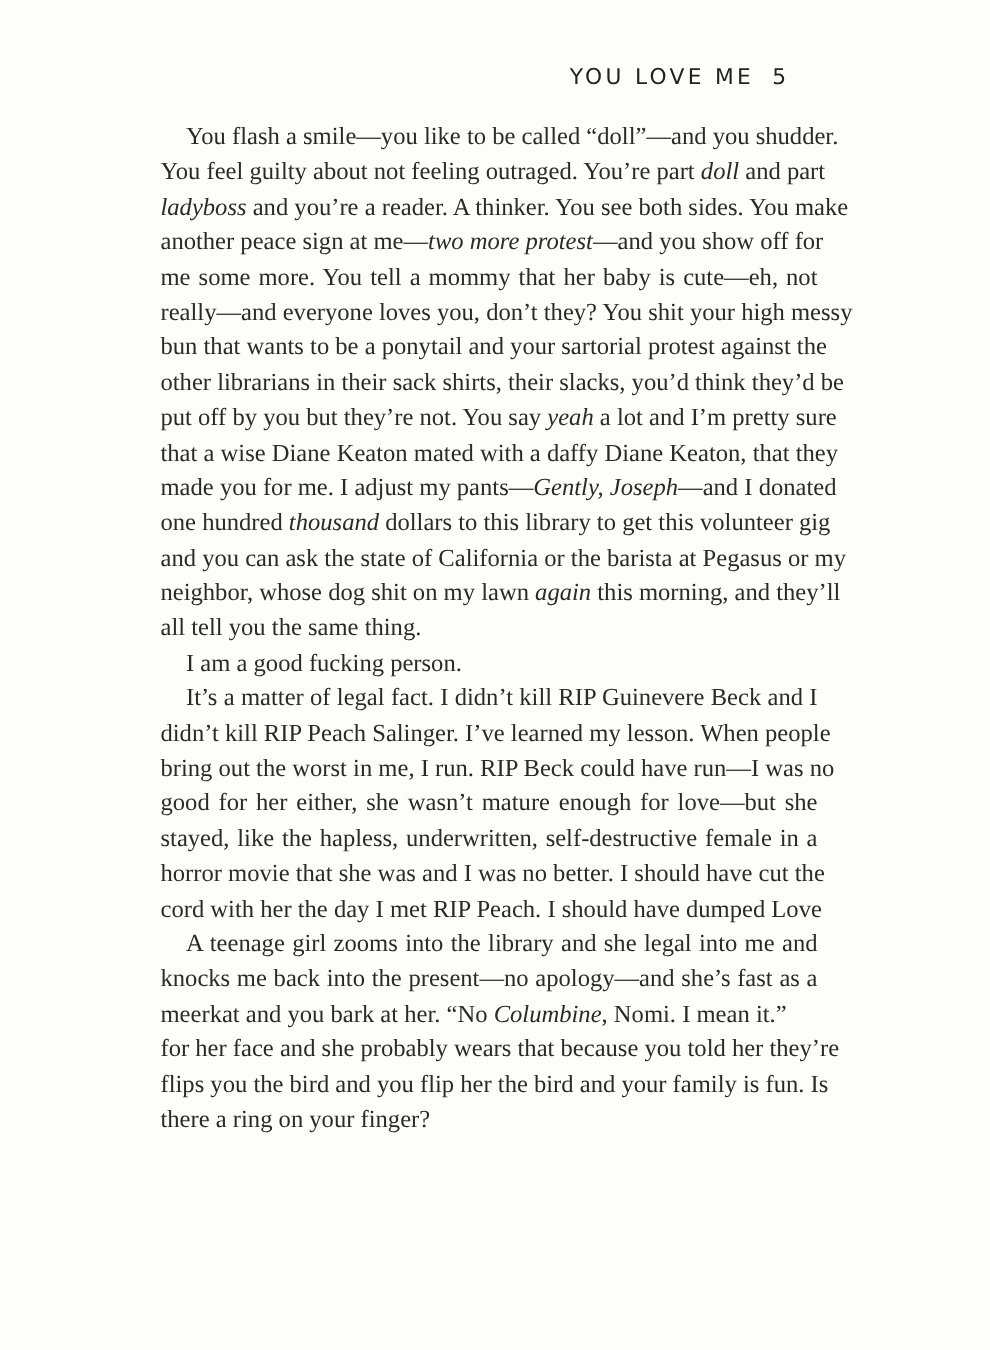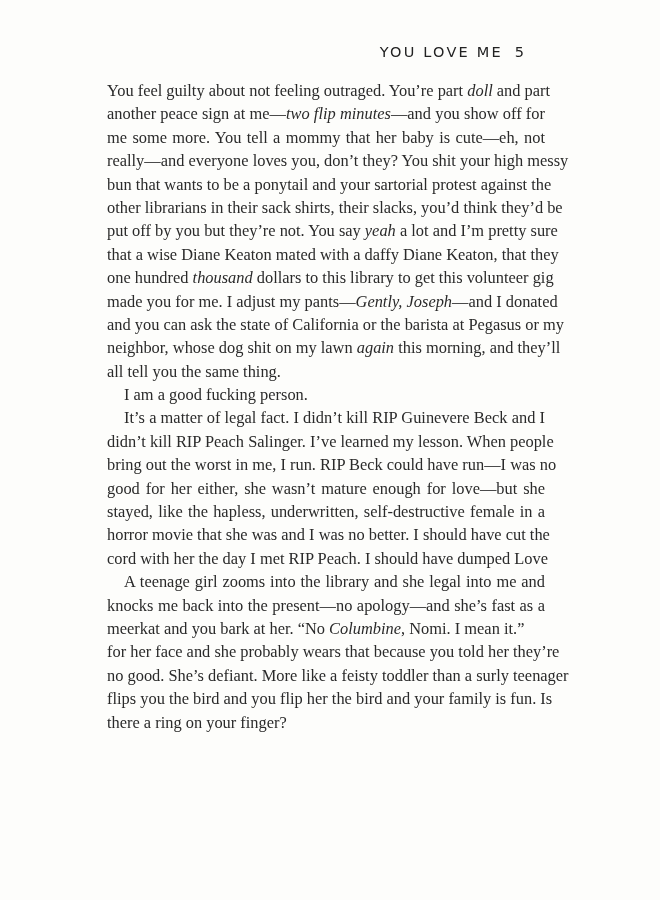"You flash a smile—you like" span.line { html: none -> <span><span>You flash a smile—you like to be called “doll”—and you shudder.</span></span> }
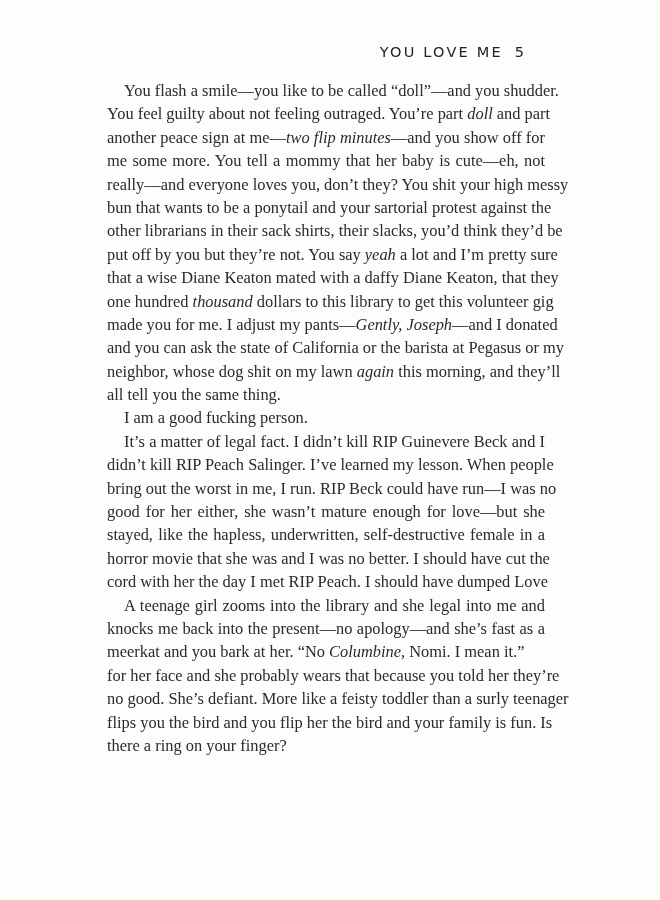"ladyboss and you’re a reader." span.line { html: none -> <span><em>ladyboss</em><span> and you’re a reader. A thinker. You see both sides. You make</span></span> }
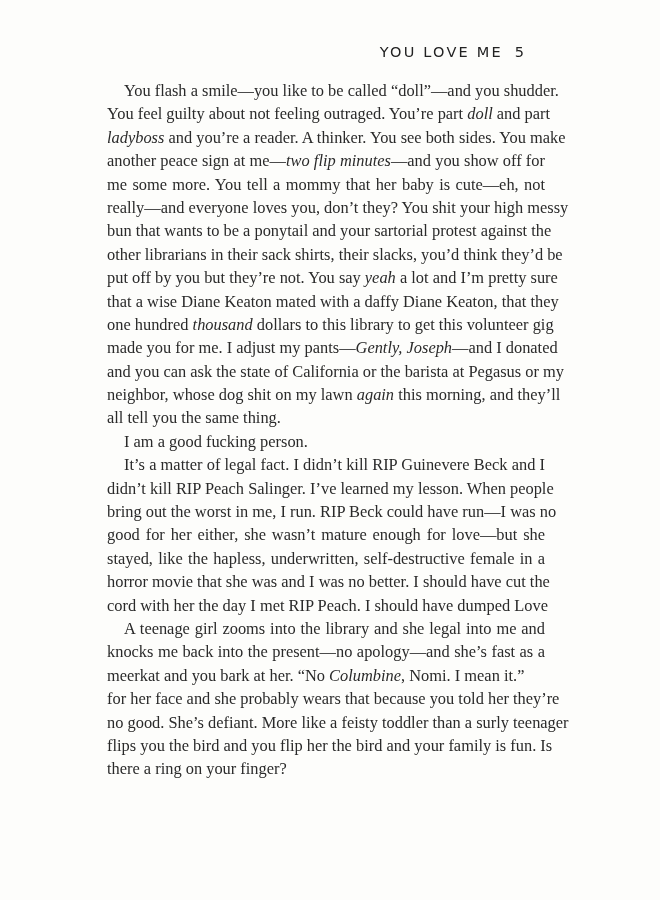"two flip minutes" em { text: flip minutes -> more protest }
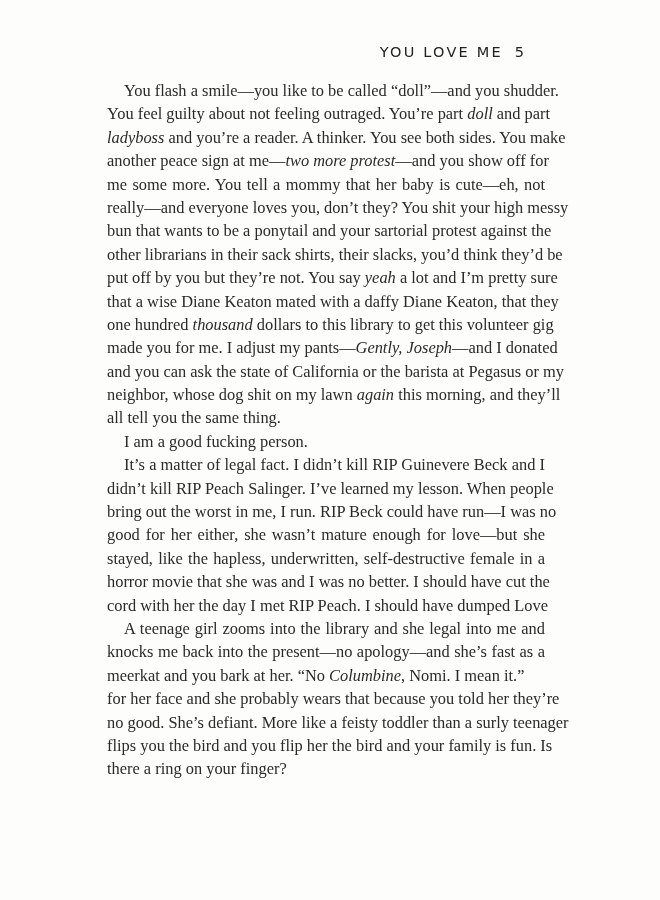"one hundred thousand dollars to" span.line { order: before "made you for me. I" -> after "made you for me. I" }
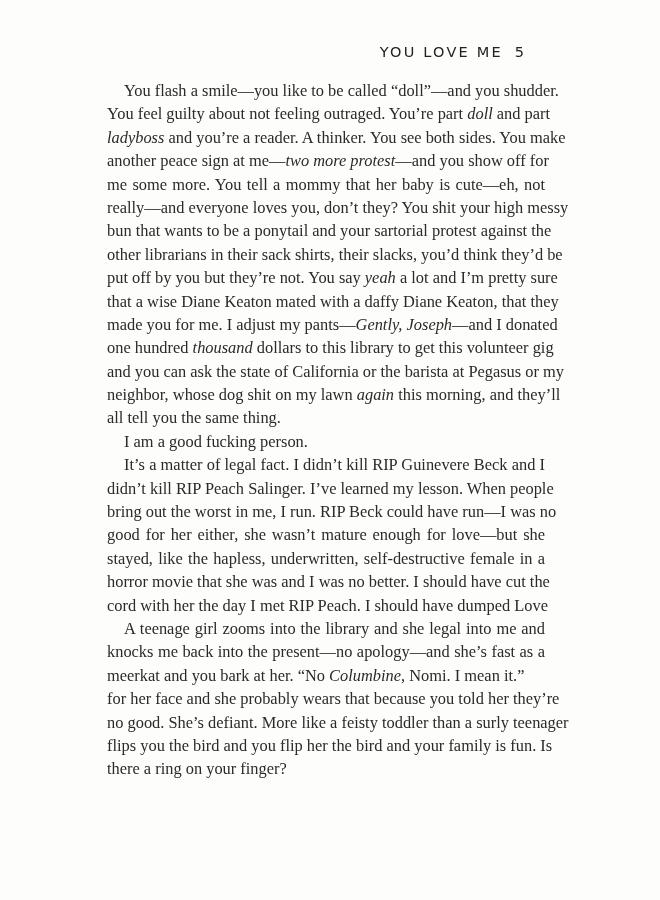"no good. She’s defiant. More" span.line { html: <span><span>no good. She’s defiant. More like a feisty toddler than a surly teenager</span></span> -> none }
